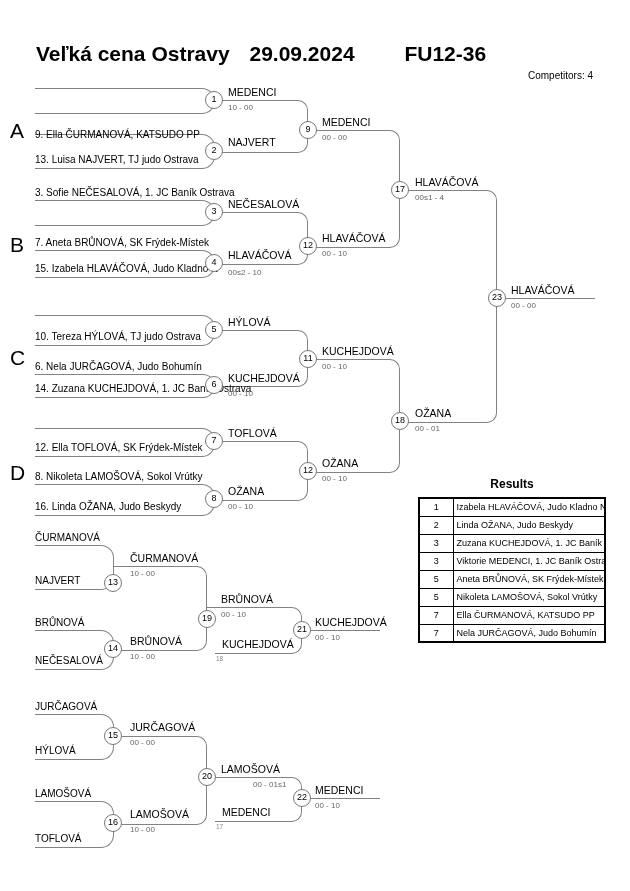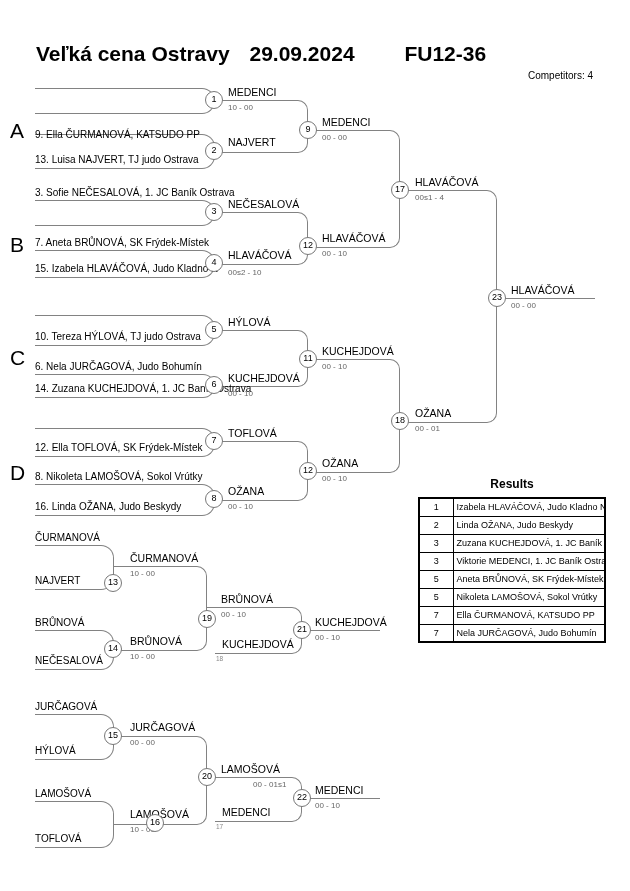"16" div.circle { margin-left: 42px -> none }
